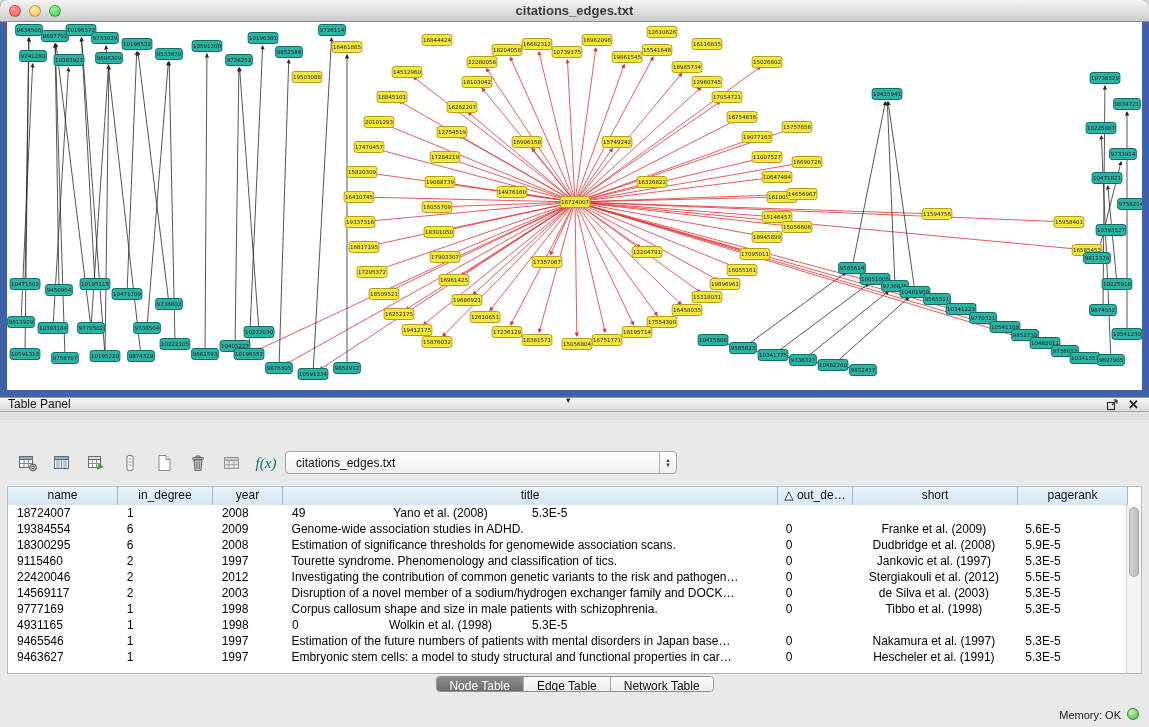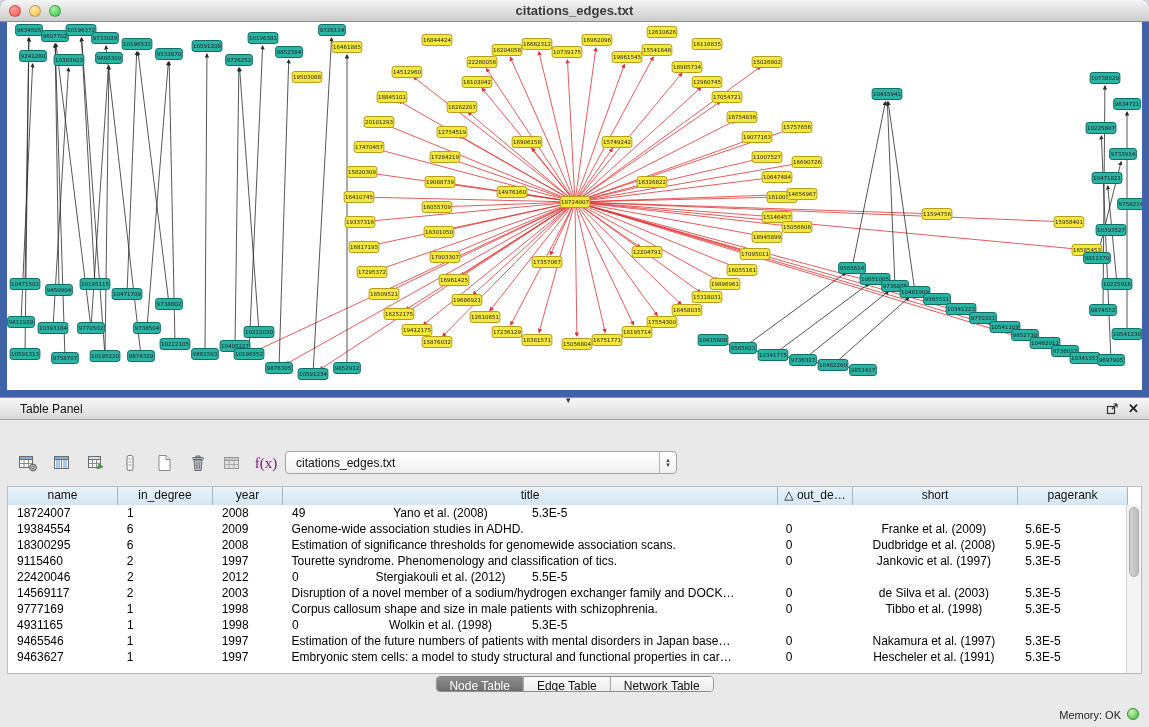"Table Panel" #panel-bar { align-items: center -> flex-end; height: 23px -> 15px; padding-left: 12px -> none }
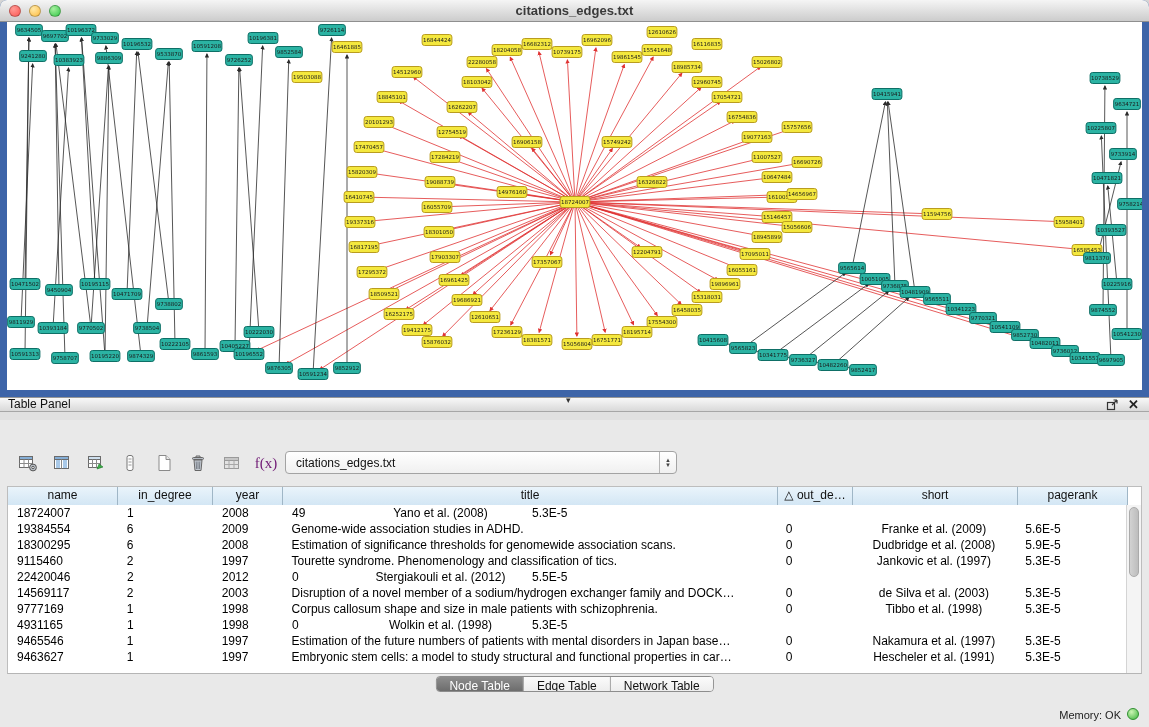"f(x)" #fx-btn { color: #701a75 -> #0f766e; font-style: none -> italic }
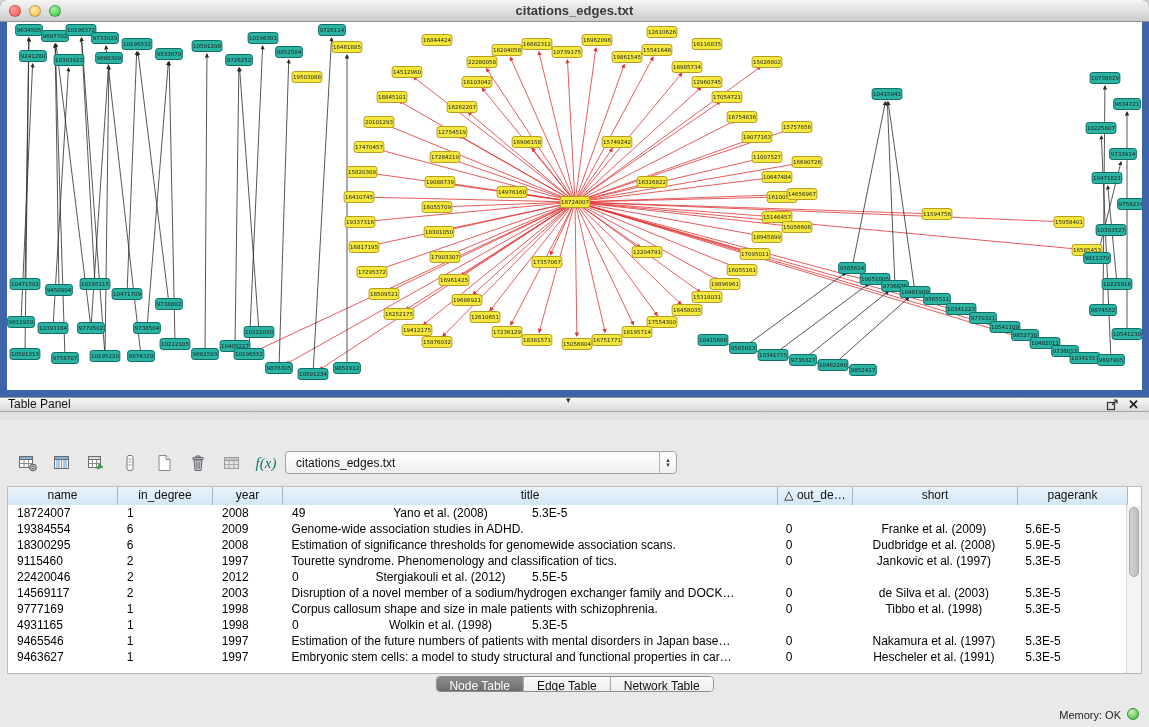"Investigating the contribution of common" div.td { html: none -> <div>Investigating the contribution of common genetic variants to the risk and pathogen…</div> }
